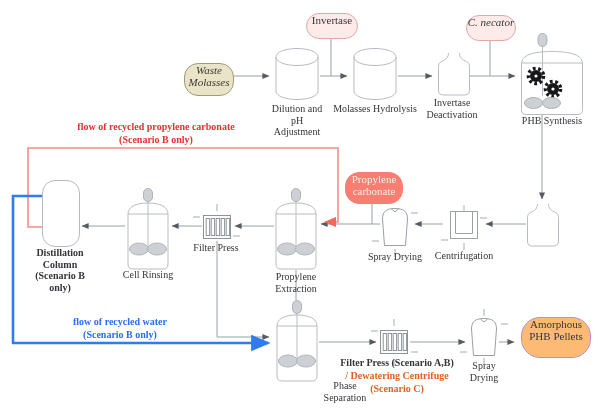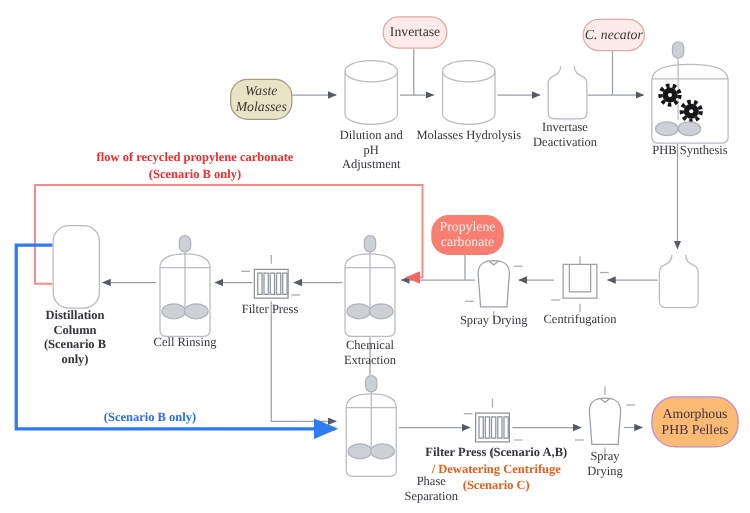"Invertase" .pill { align-items: center -> flex-start }
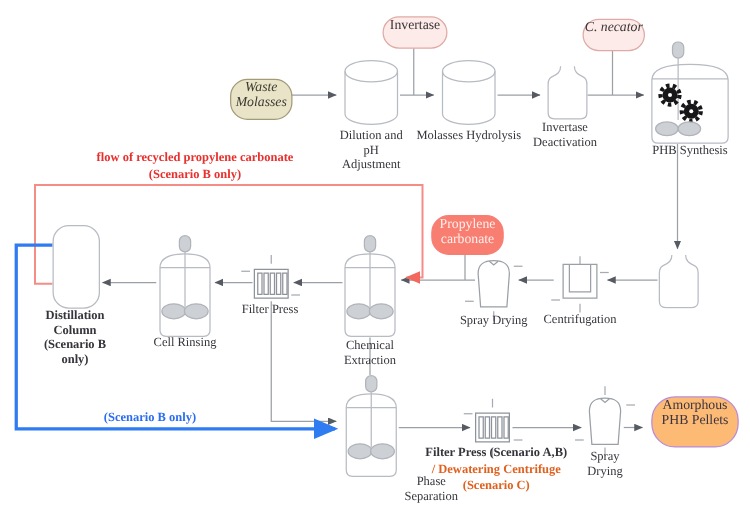"Chemical Extraction" div.lbl { text: Chemical -> Propylene }
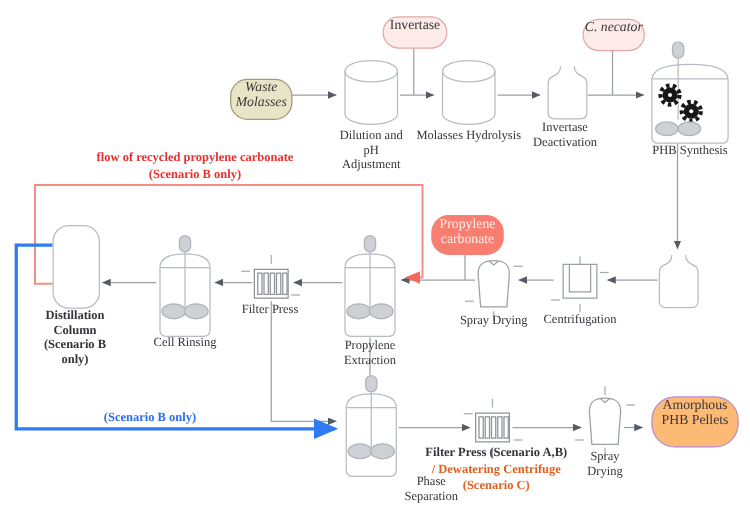"flow of recycled water" div.lbl { html: none -> <div>flow of recycled water</div> }
